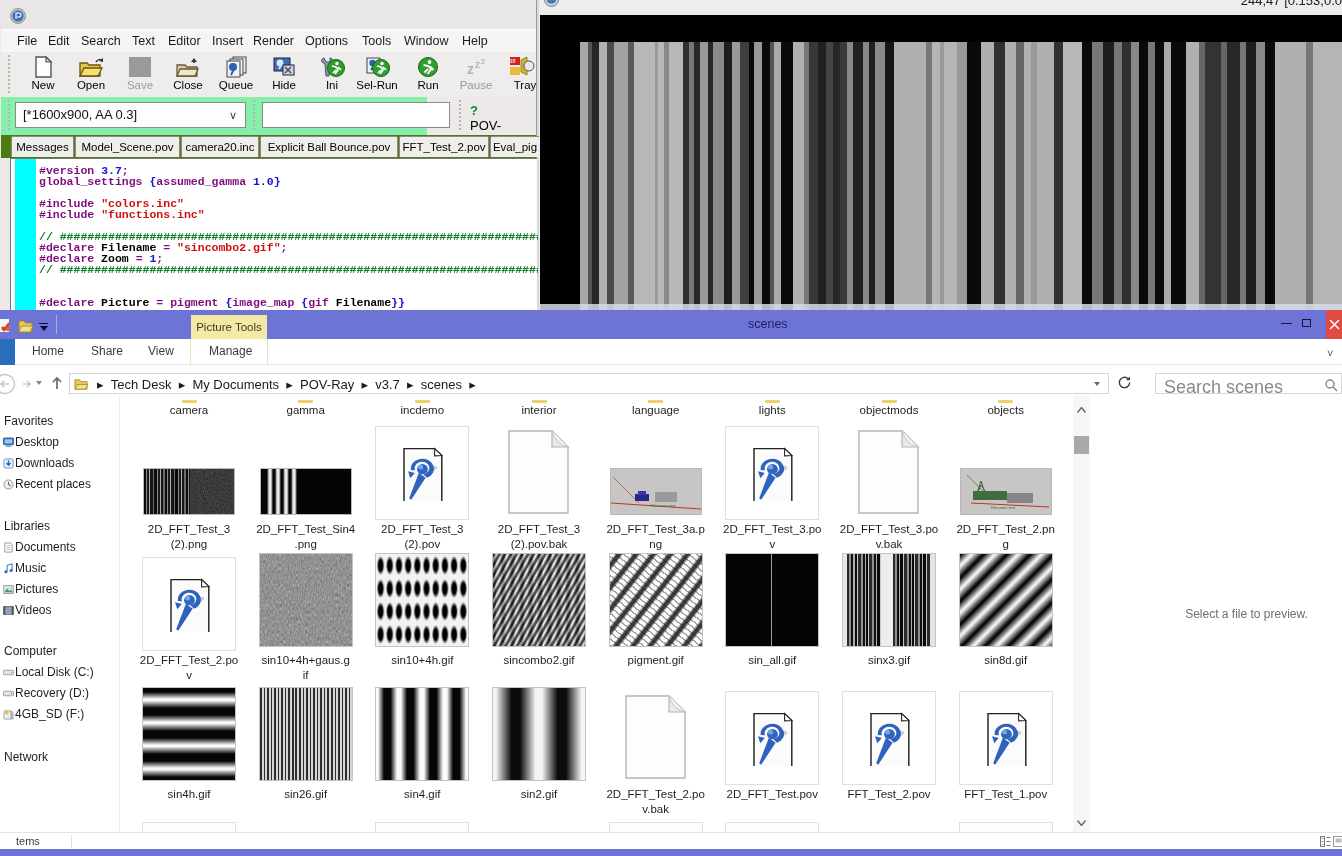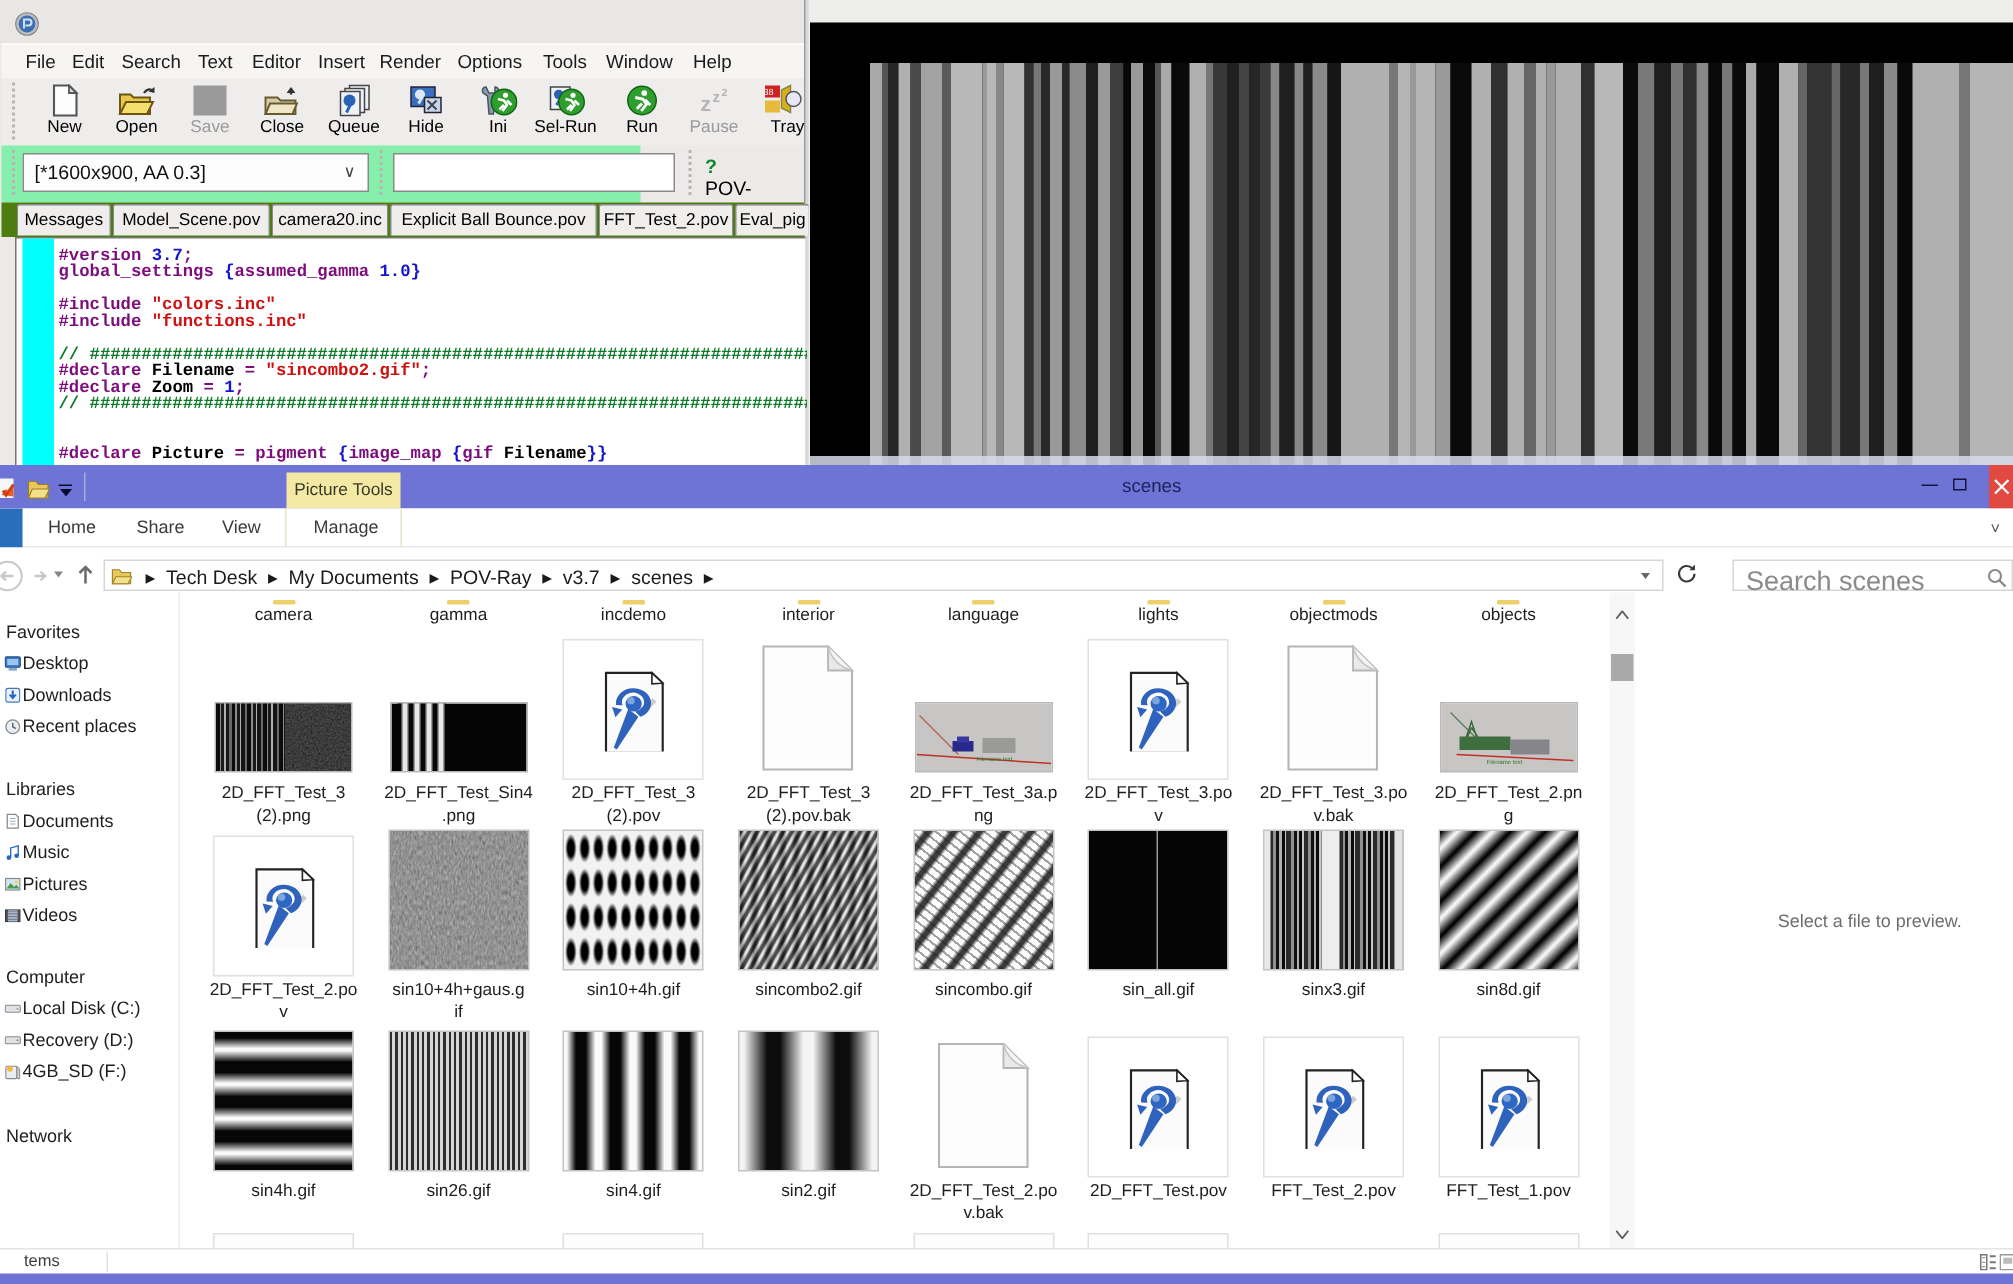"244,47 [0.153,0.0" div { html: none -> <div> <svg> <circle></circle> <circle></circle> <rect></rect> </svg> <div>244,47 [0.153,0.0</div> </div> }
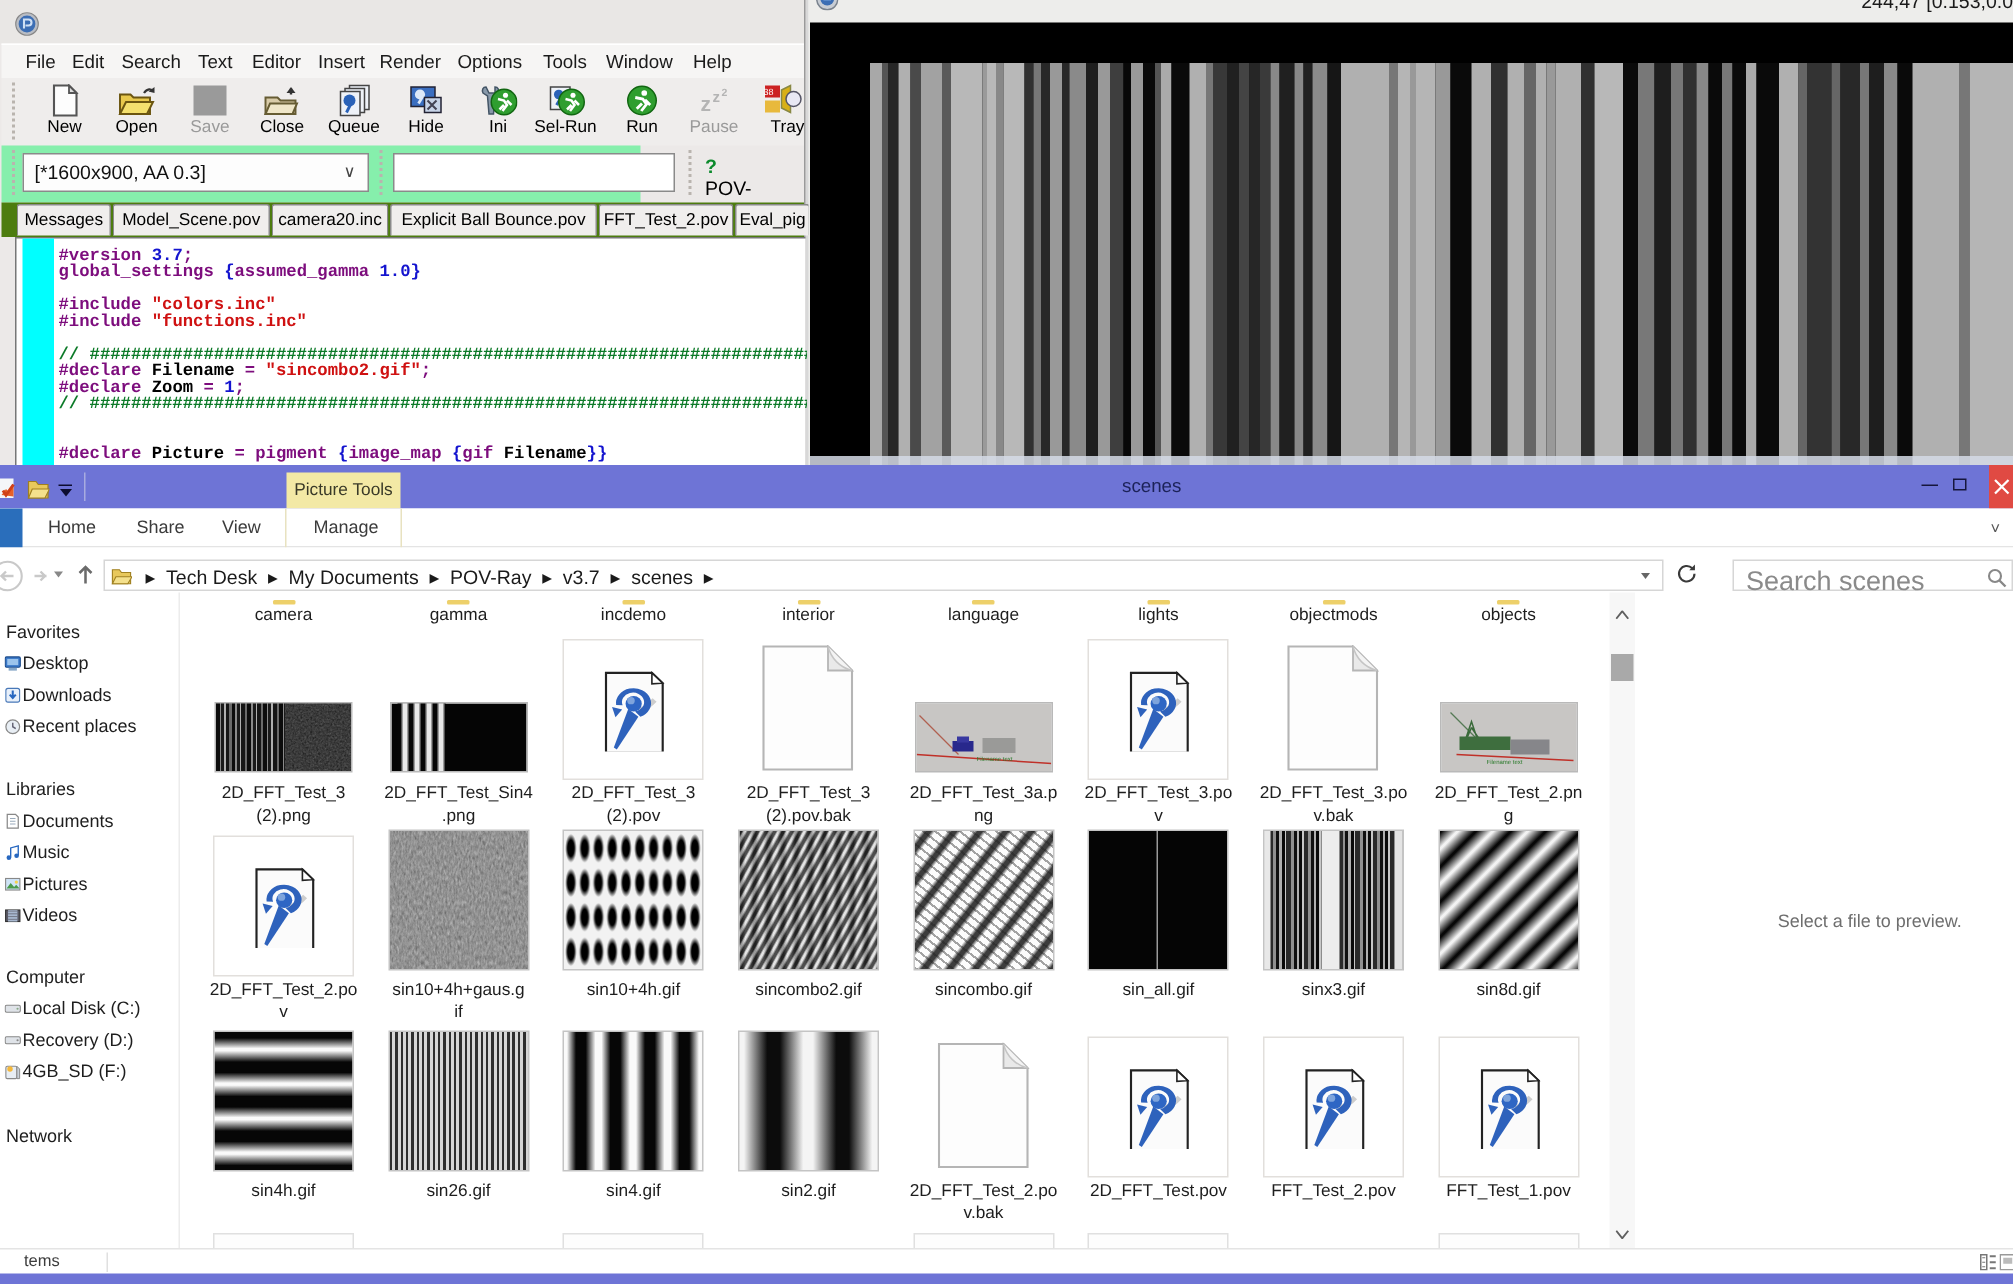"sincombo.gif" div.glabel { text: sincombo.gif -> pigment.gif }
